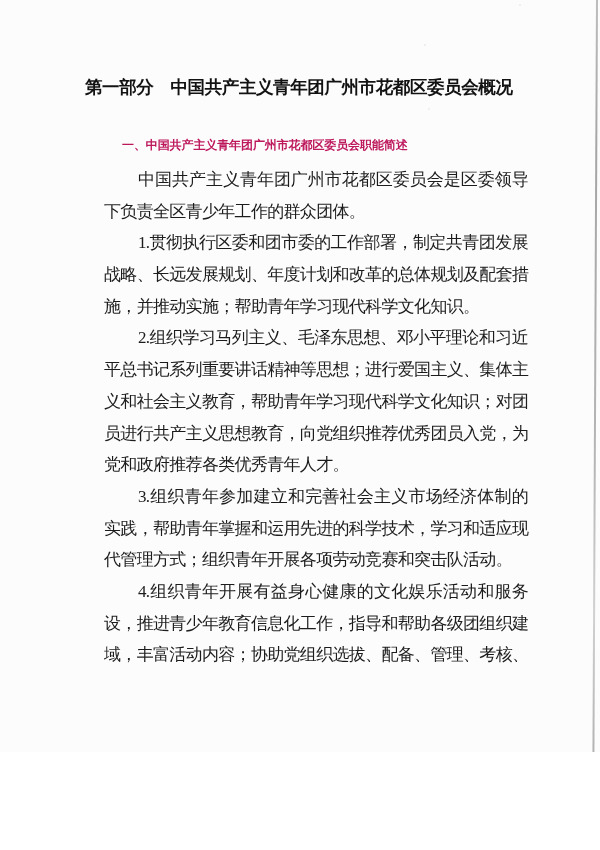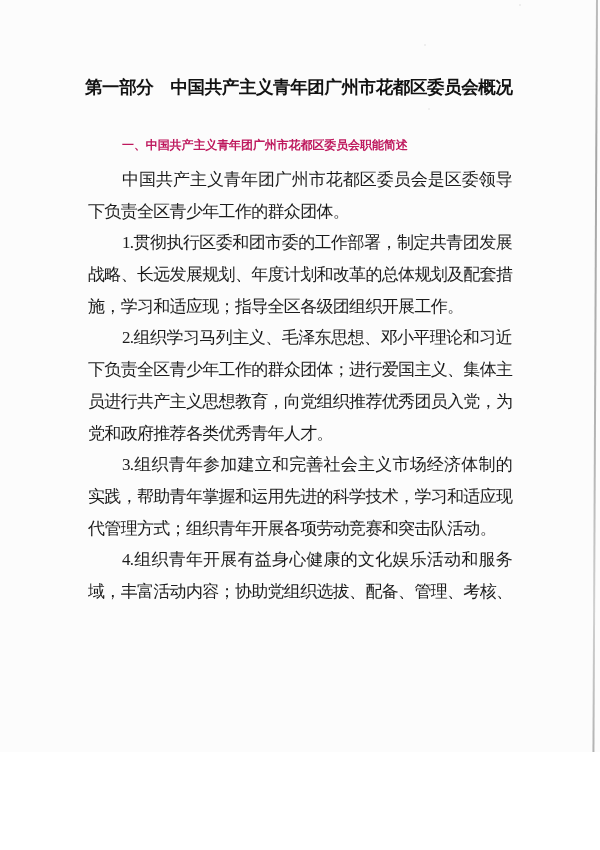"中国共产主义青年团广州市花都区委员会是区委领导" .doc-body { left: 0 -> 16px }
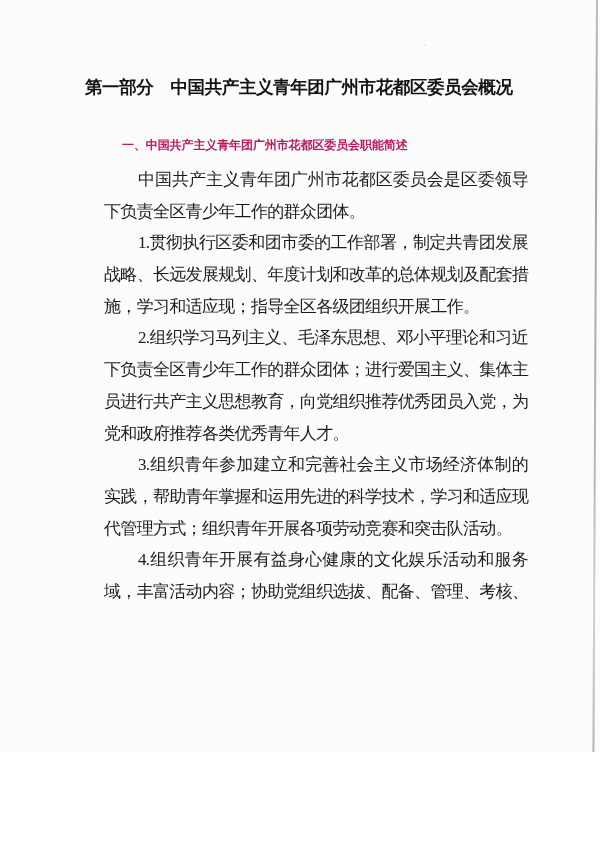"施，学习和适应现；指导全区各级团组织开展工作。" div.line { text: 学习和适应现；指导全区各级团组织开展工作 -> 并推动实施；帮助青年学习现代科学文化知识 }
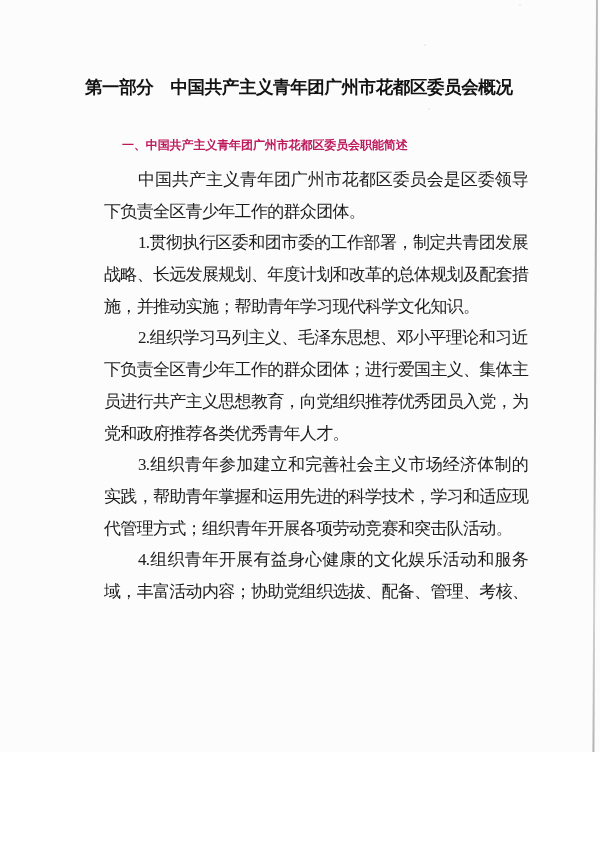"下负责全区青少年工作的群众团体；进行爱国主义、集体主" div.line { text: 下负责全区青少年工作的群众团体 -> 平总书记系列重要讲话精神等思想 }
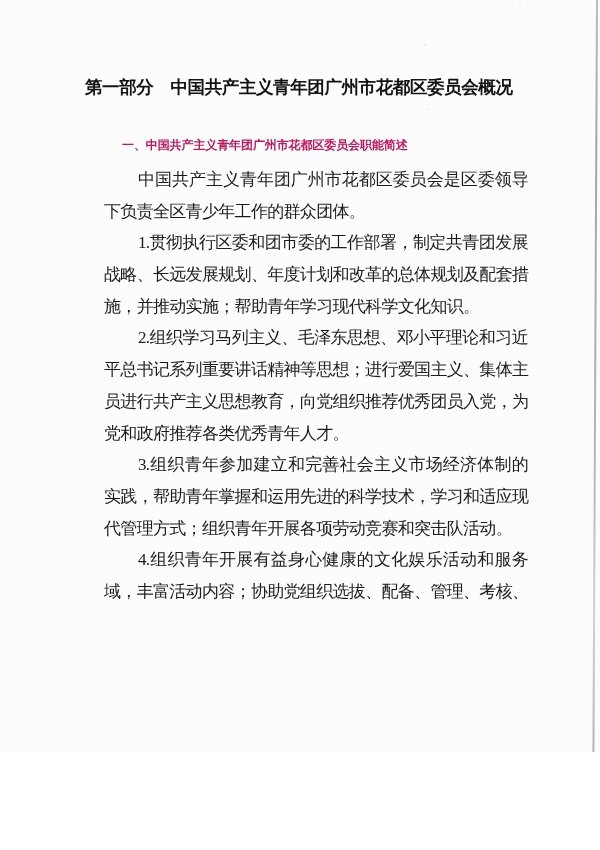"义和社会主义教育，帮助青年学习现代科学文化知识；对团" div.line { html: none -> <div>义和社会主义教育，帮助青年学习现代科学文化知识；对团</div> }
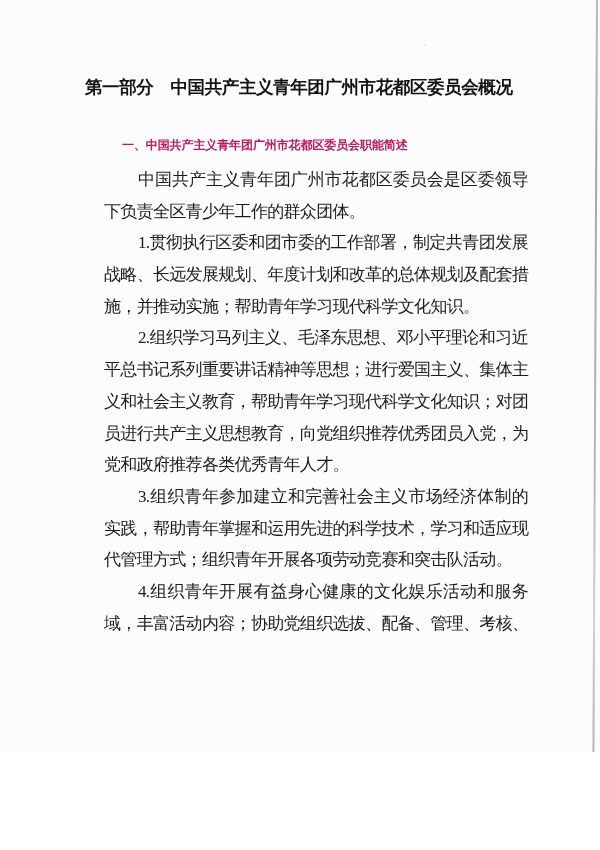"设，推进青少年教育信息化工作，指导和帮助各级团组织建" div.line { html: none -> <div>设，推进青少年教育信息化工作，指导和帮助各级团组织建</div> }
